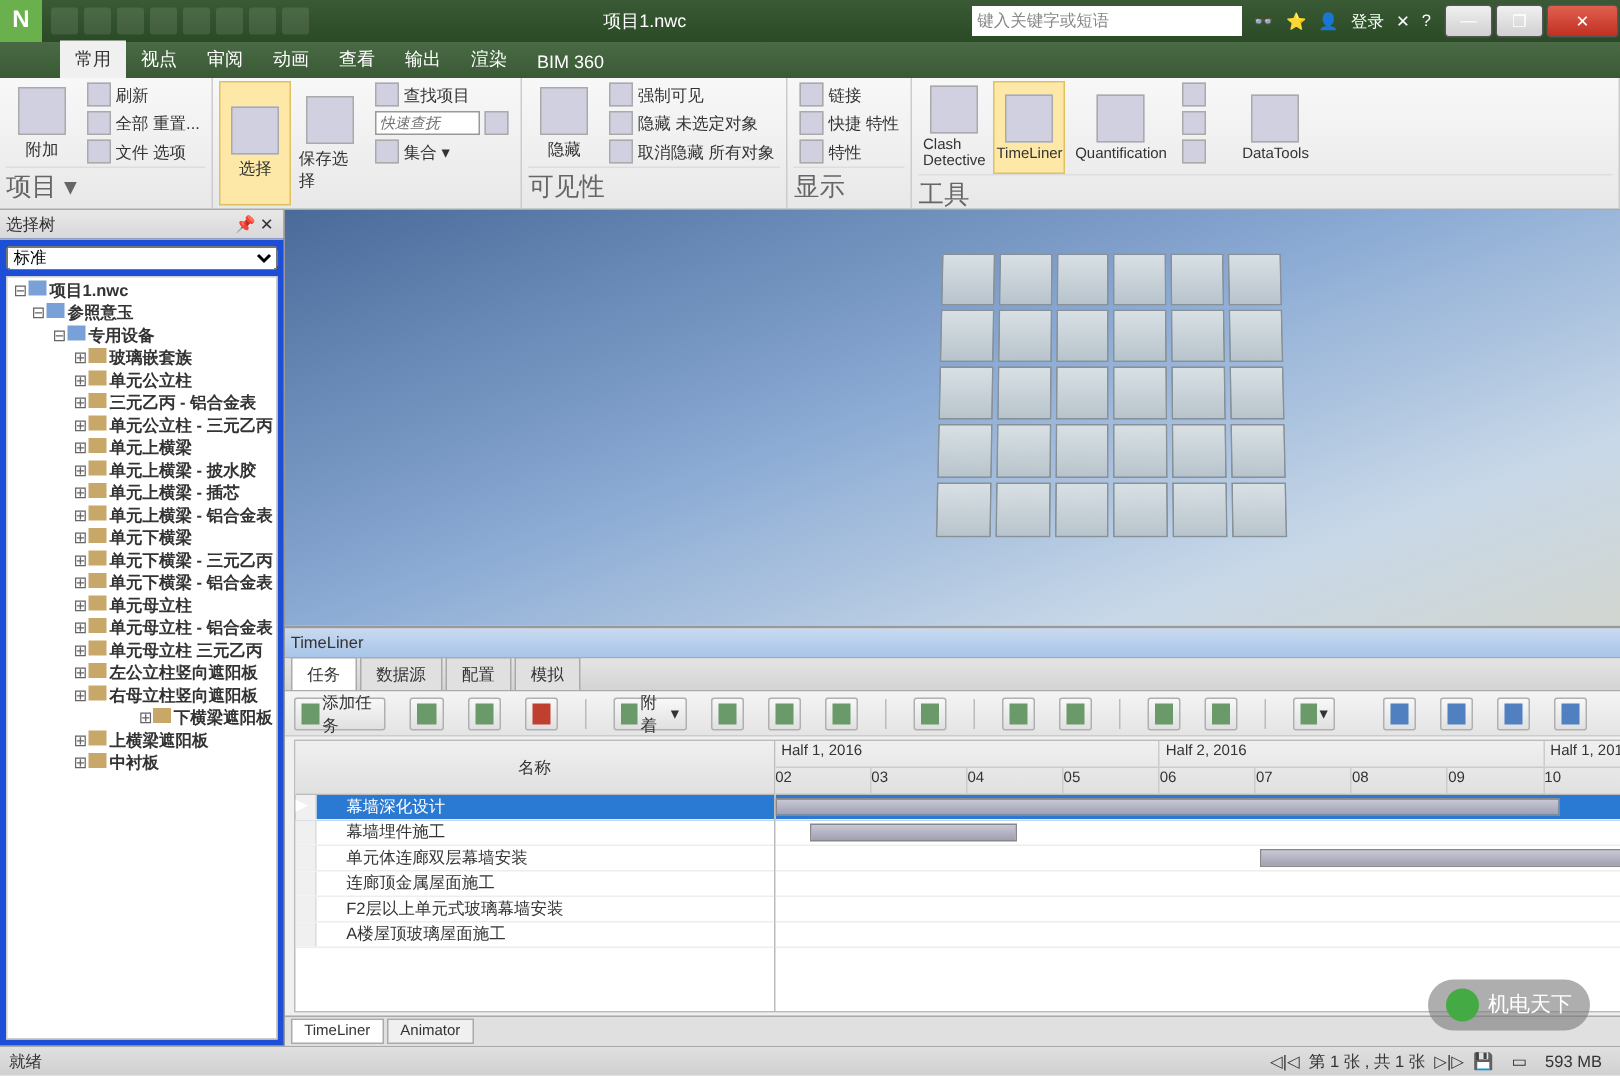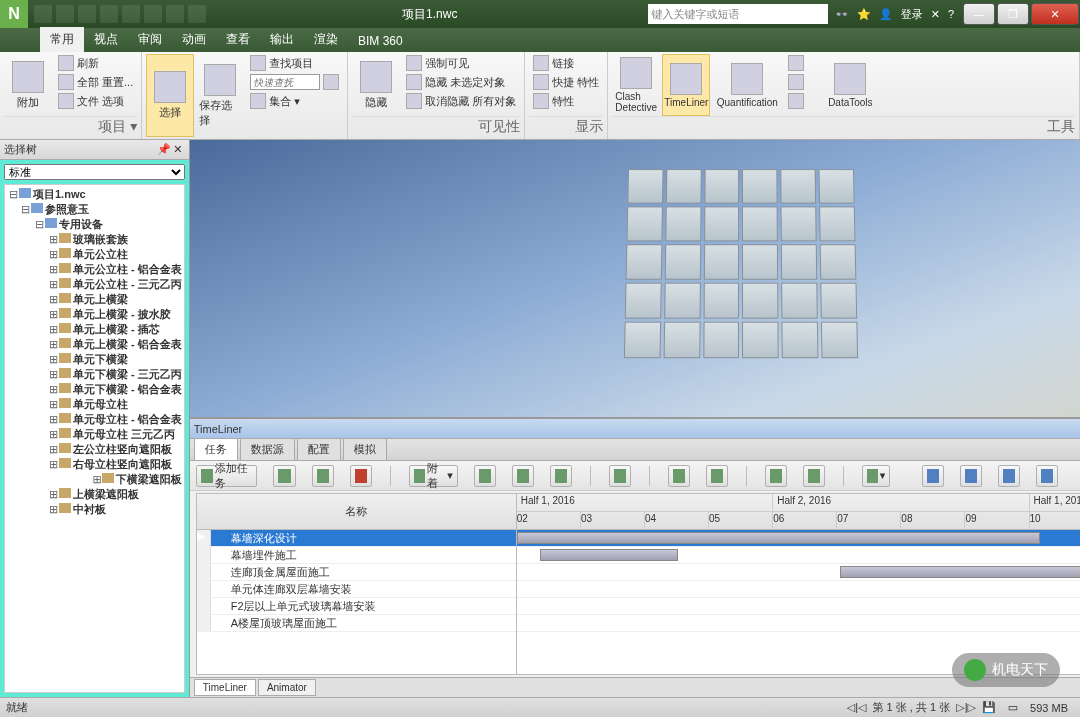"项目 ▾" .ribbon-group-label { font-size: 14px -> 17px; text-align: right -> left }
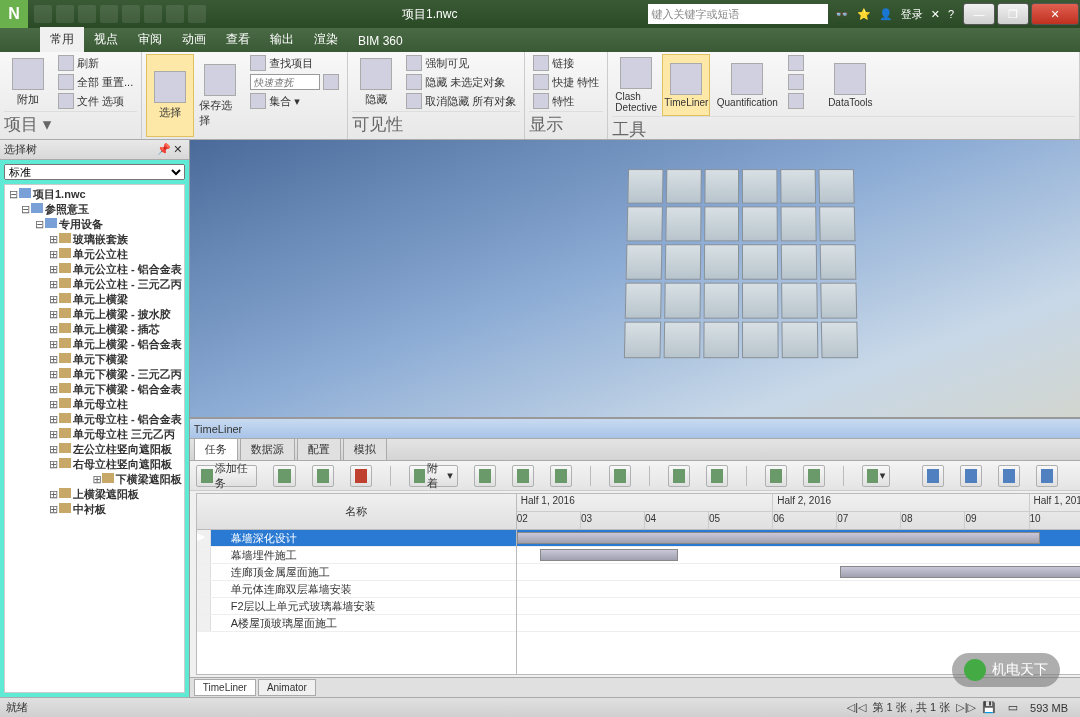"选择树" .sidebar { background: #5eead4 -> #1d4ed8 }
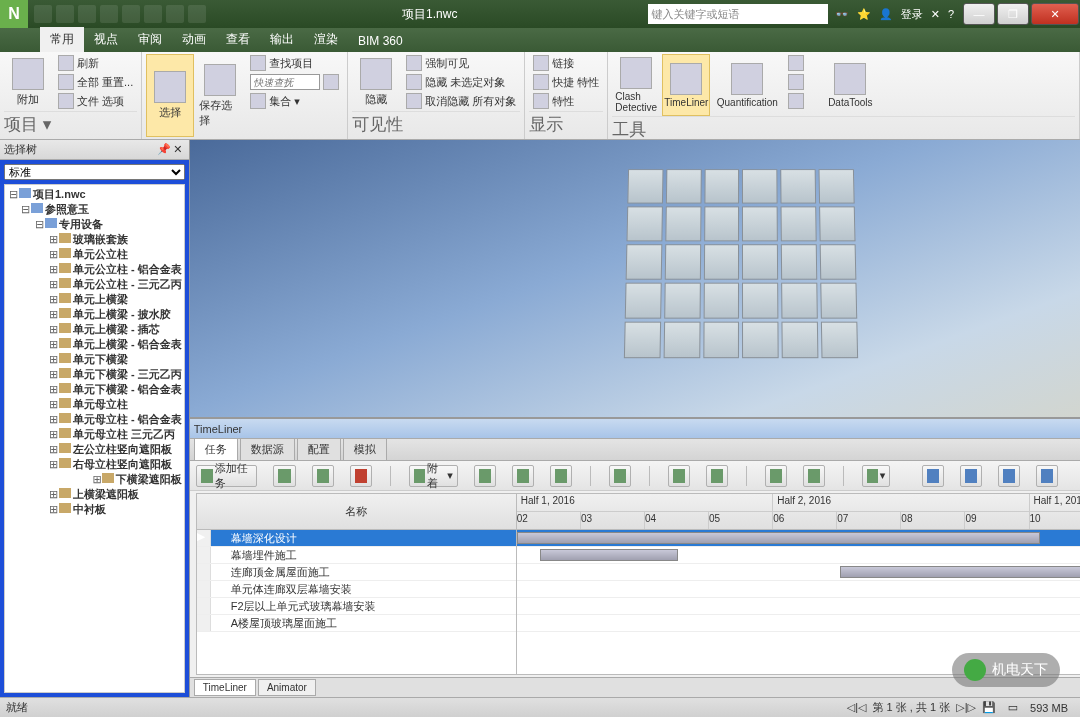"单元公立柱 - 铝合金表" b { text: 单元公立柱 -> 三元乙丙 }
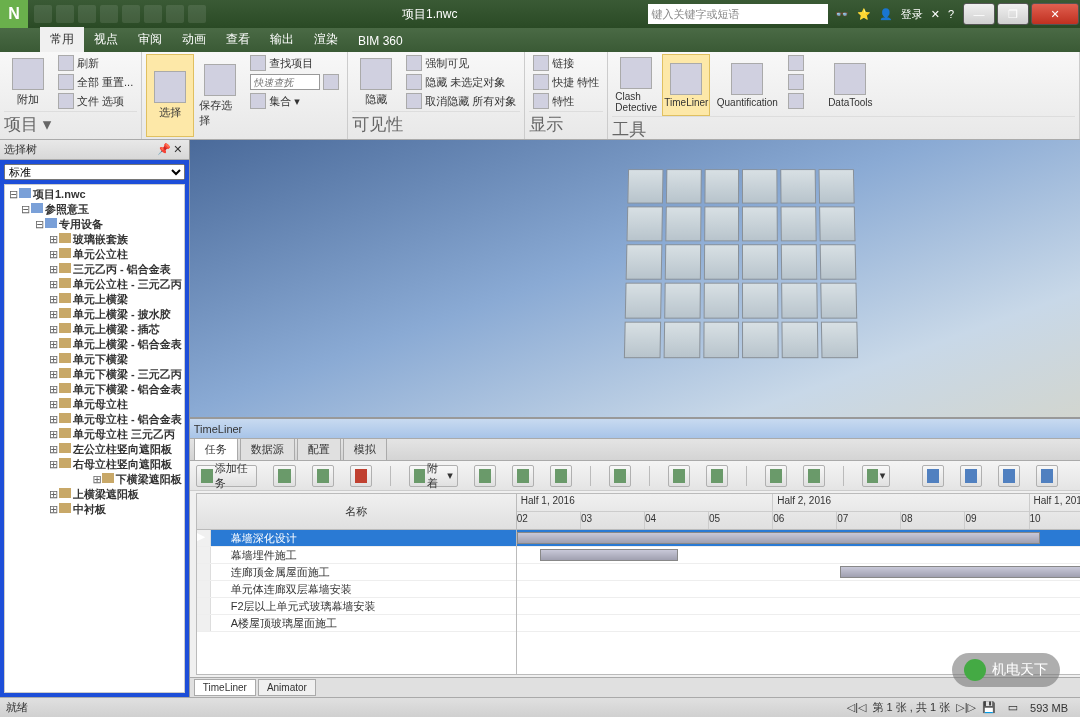"幕墙深化设计" .tl-row { align-items: center -> flex-start }
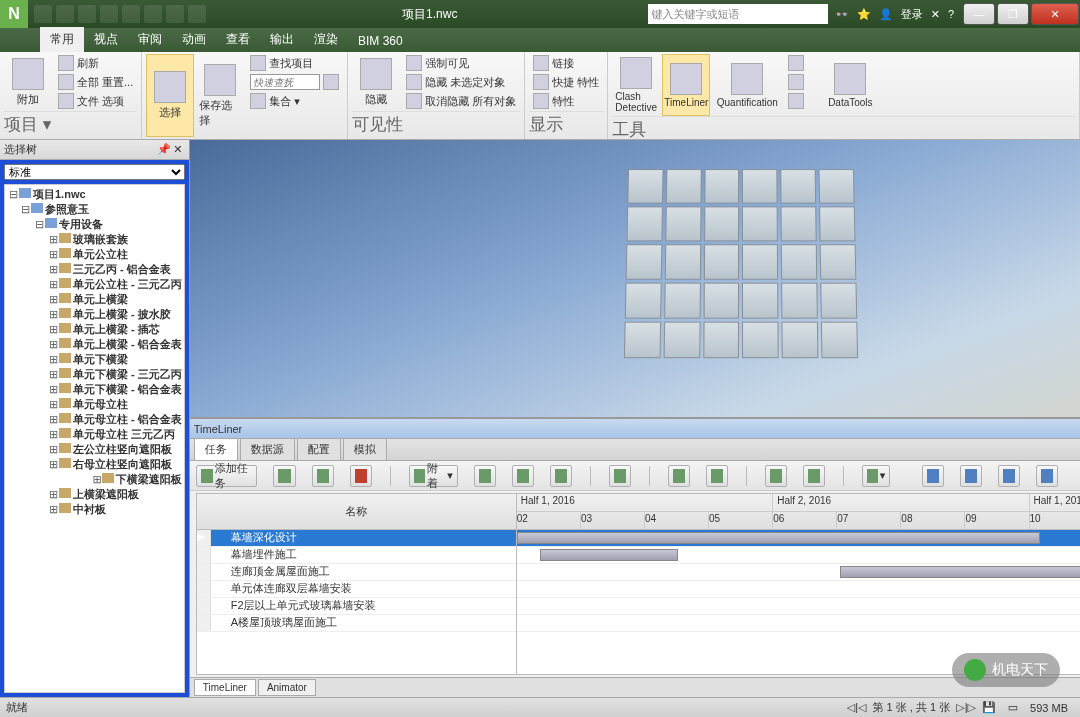"连廊顶金属屋面施工" div.tl-row { order: before "单元体连廊双层幕墙安装" -> after "单元体连廊双层幕墙安装" }
